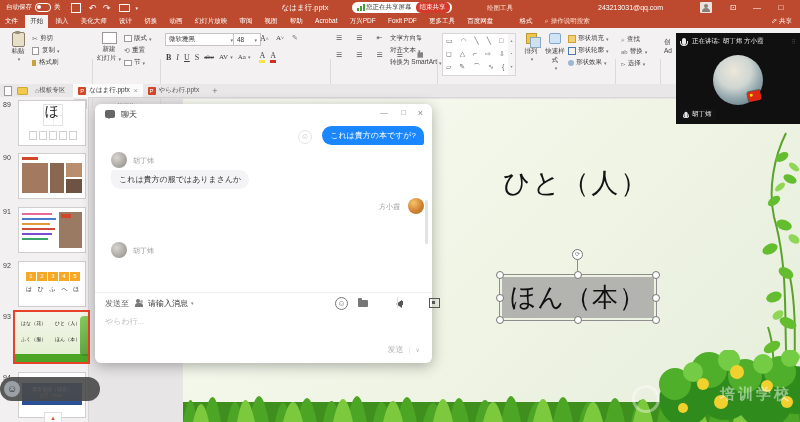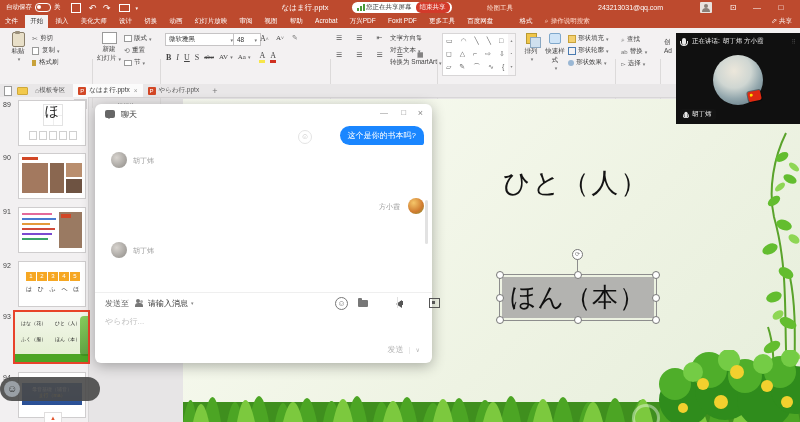"这个是你的书本吗?" span.bub { text: 这个是你的书本吗 -> これは貴方の本ですが }
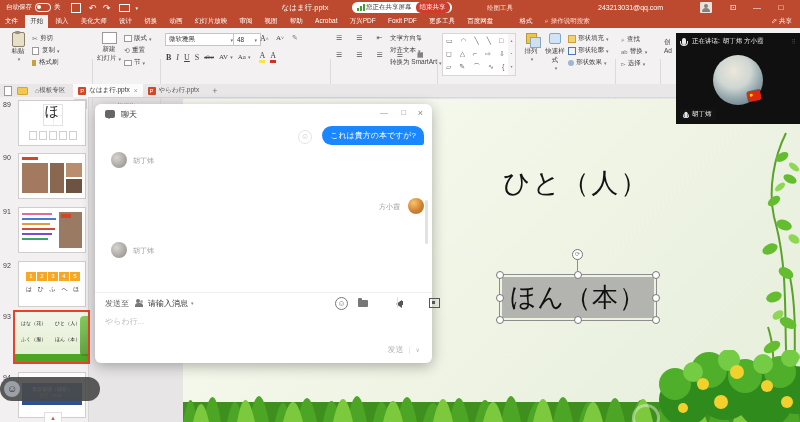"これは貴方の服ではありまさんか" div.ab { html: none -> <div> <span>これは貴方の服ではありまさんか</span> </div> }
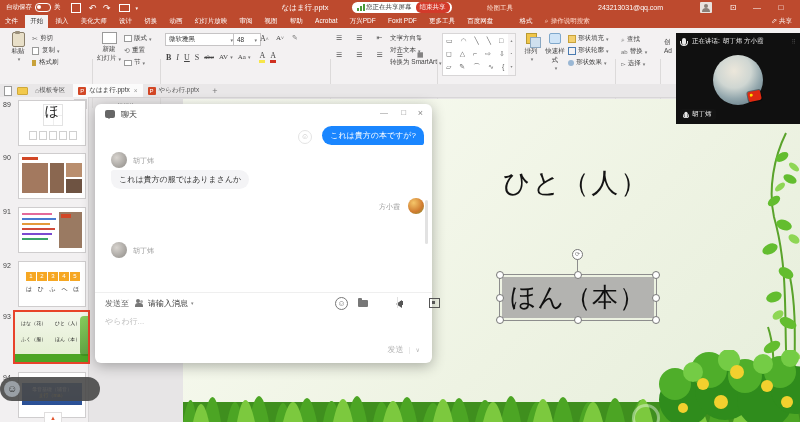"培训学校" div.wm { html: none -> <div>培训学校</div> }
